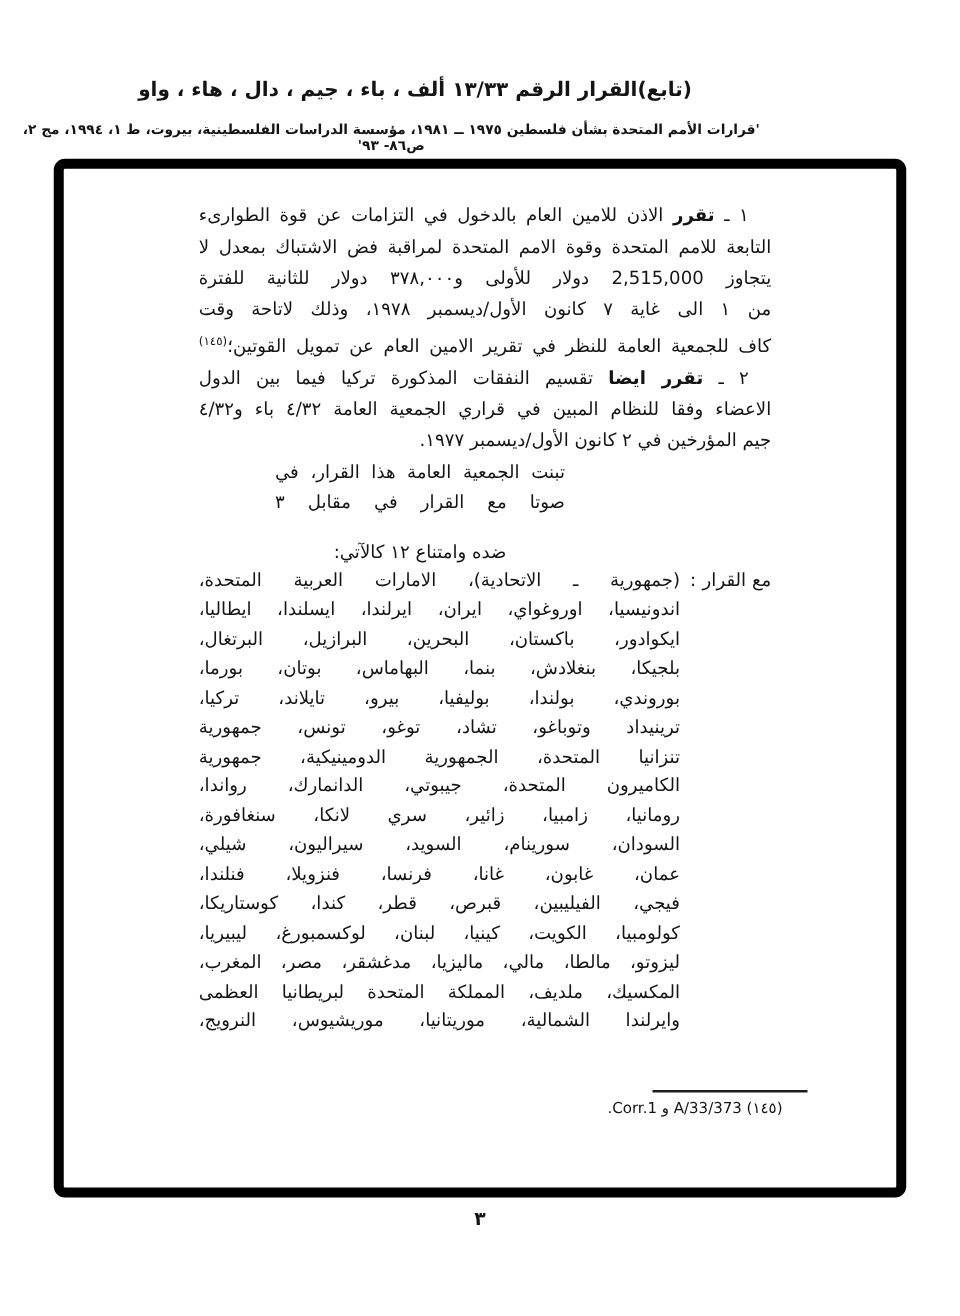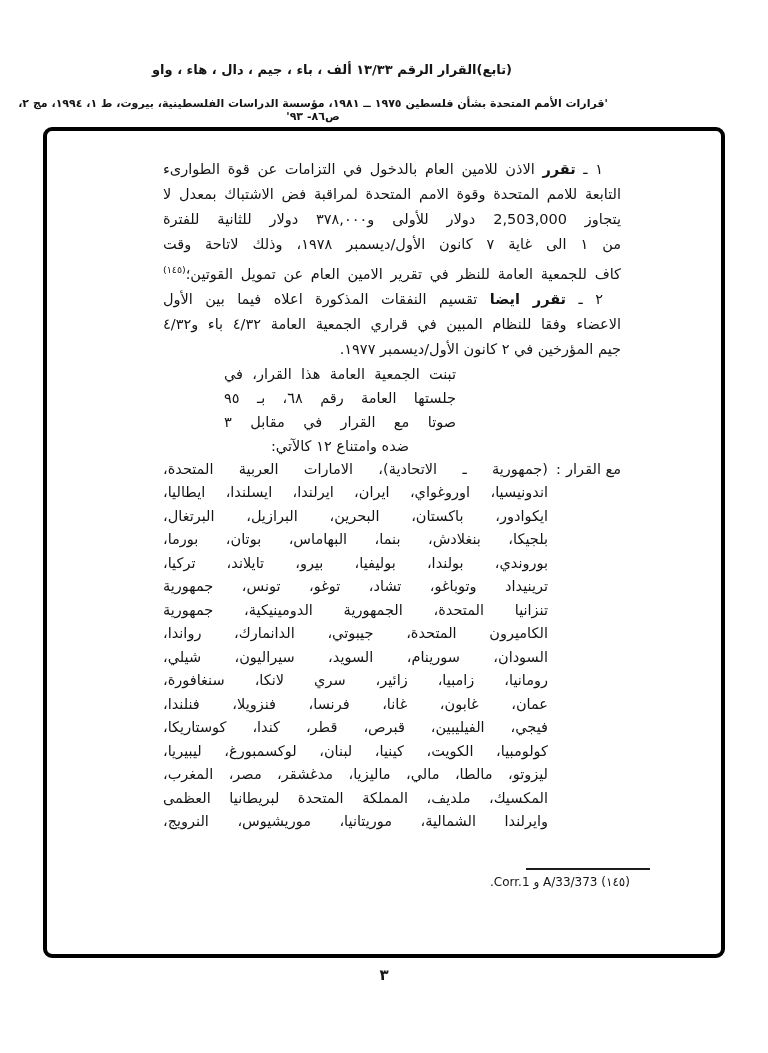"(تابع)القرار الرقم ١٣/٣٣ ألف ،" .hdr-title { font-size: 13px -> 16px }
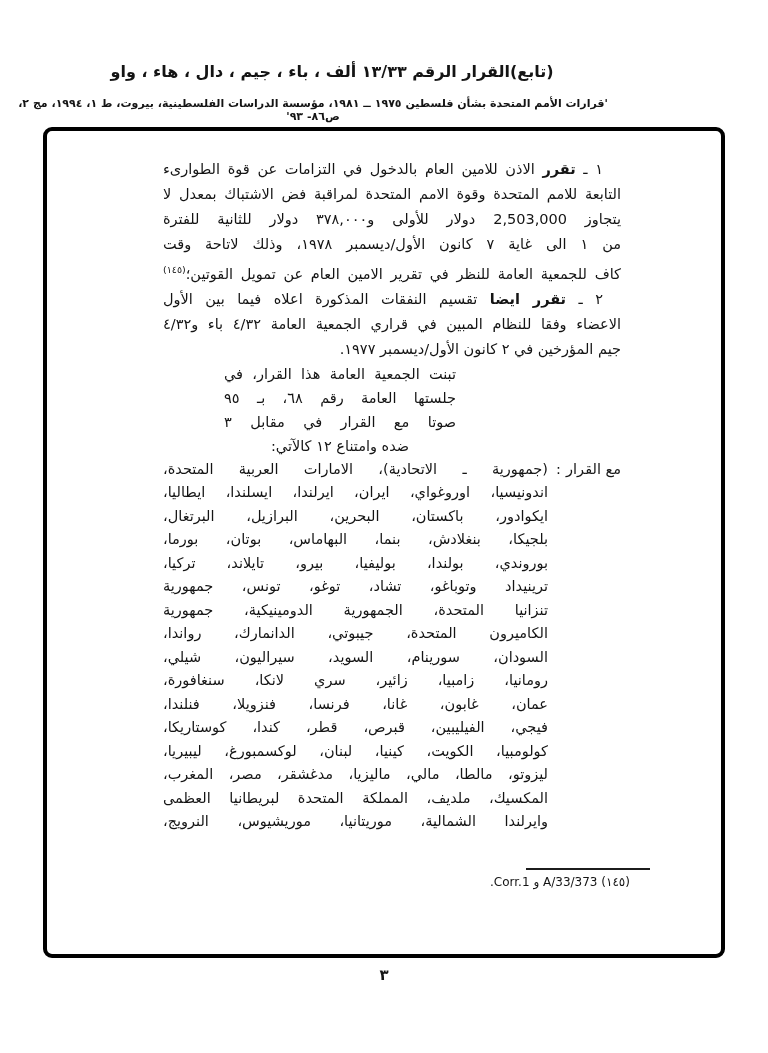"١ ـ تقرر الاذن للامين" .gbox { border: 4px solid #000000 -> 8px solid #000000 }
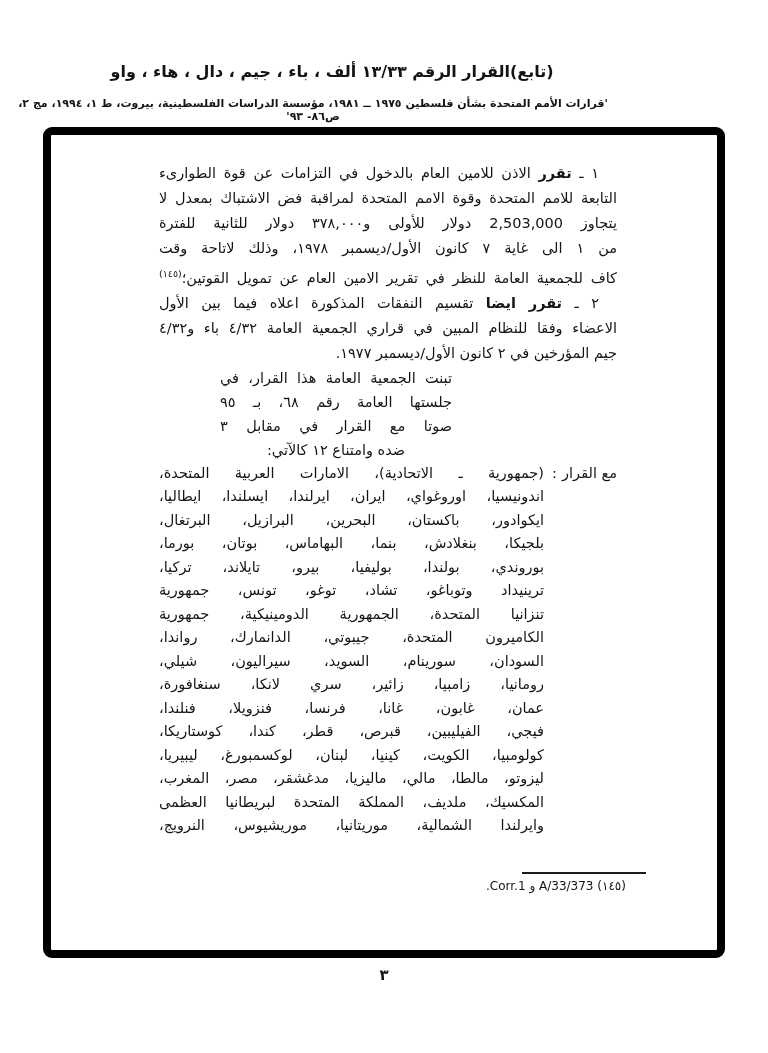"يتجاوز 2,503,000 دولار للأولى و٣٧٨,٠٠٠" div.ln { text: 2,503,000 -> 2,515,000 }
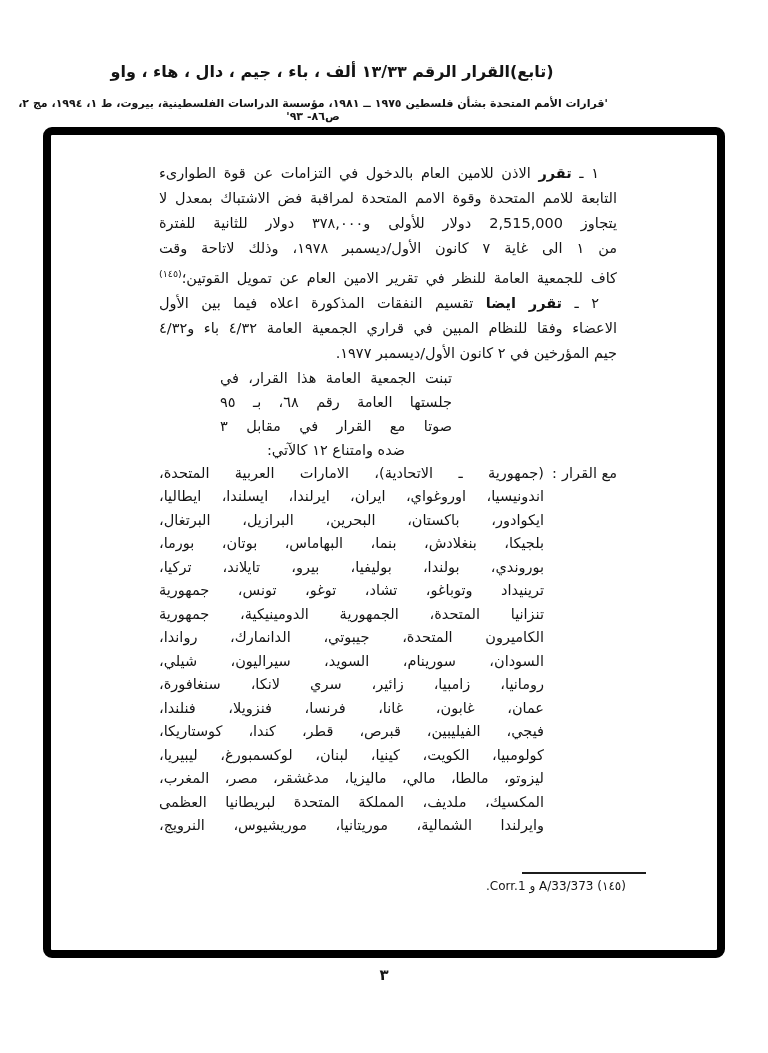"تقسيم النفقات المذكورة اعلاه فيما" span { text: اعلاه فيما بين الأول -> تركيا فيما بين الدول }
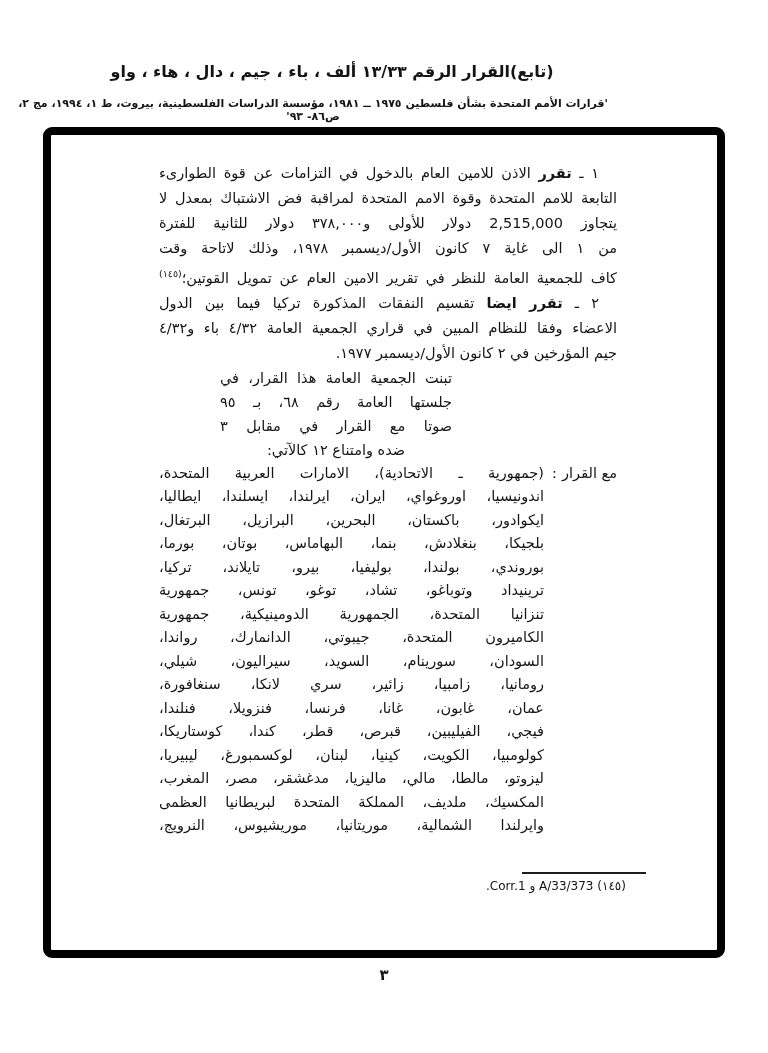"جلستها العامة رقم ٦٨، بـ" div.ln { html: <div>جلستها العامة رقم ٦٨، بـ ٩٥</div> -> none }
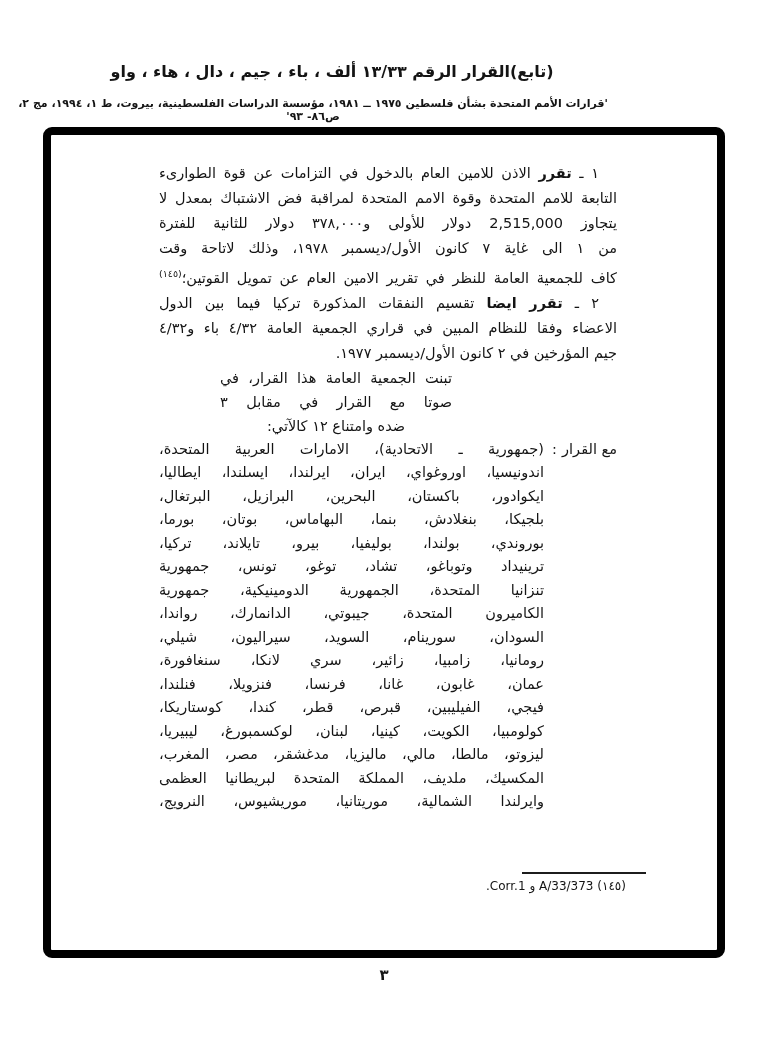"ضده وامتناع ١٢ كالآتي:" .adoption .ctr { margin-top: none -> 16px }
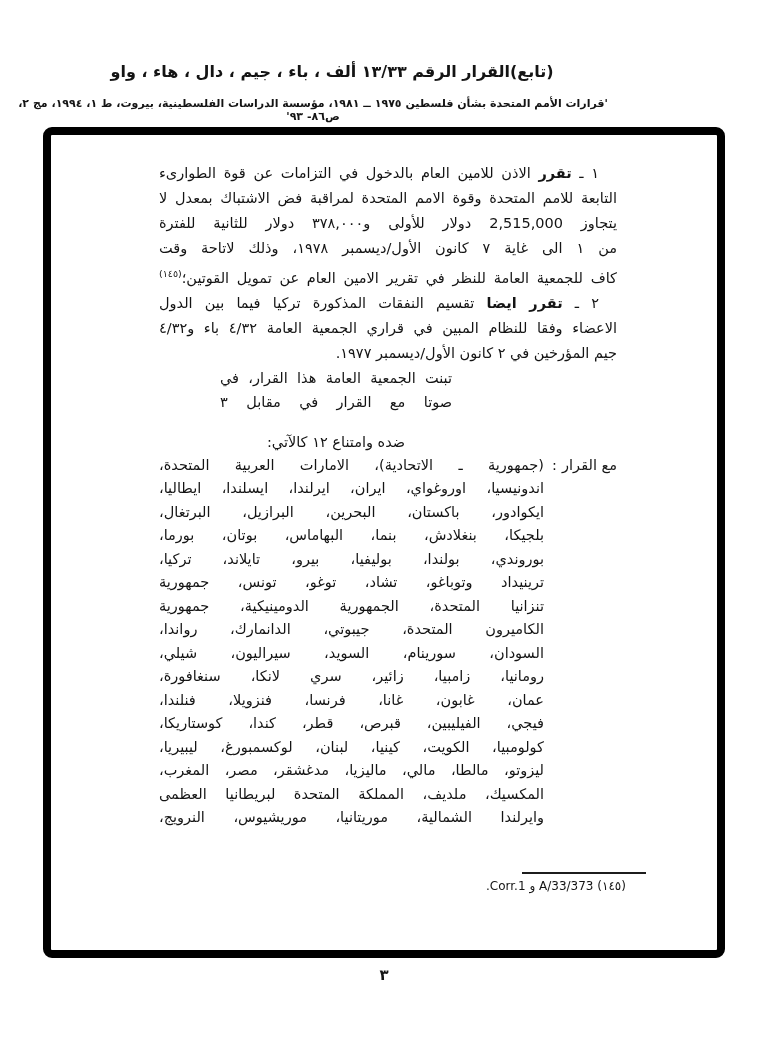"السودان، سورينام، السويد، سيراليون،" div.ln { order: before "رومانيا، زامبيا، زائير، سري لانكا،" -> after "رومانيا، زامبيا، زائير، سري لانكا،" }
